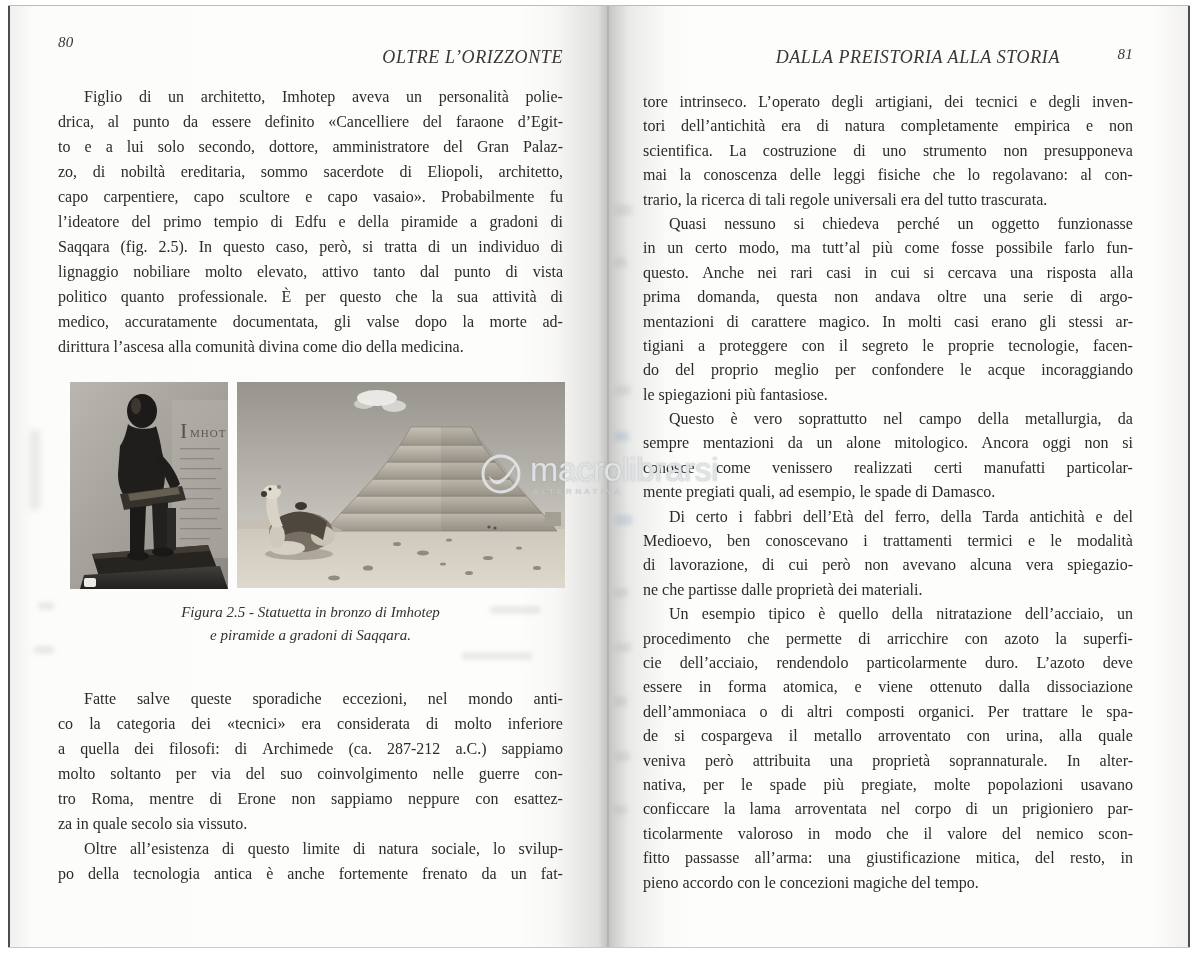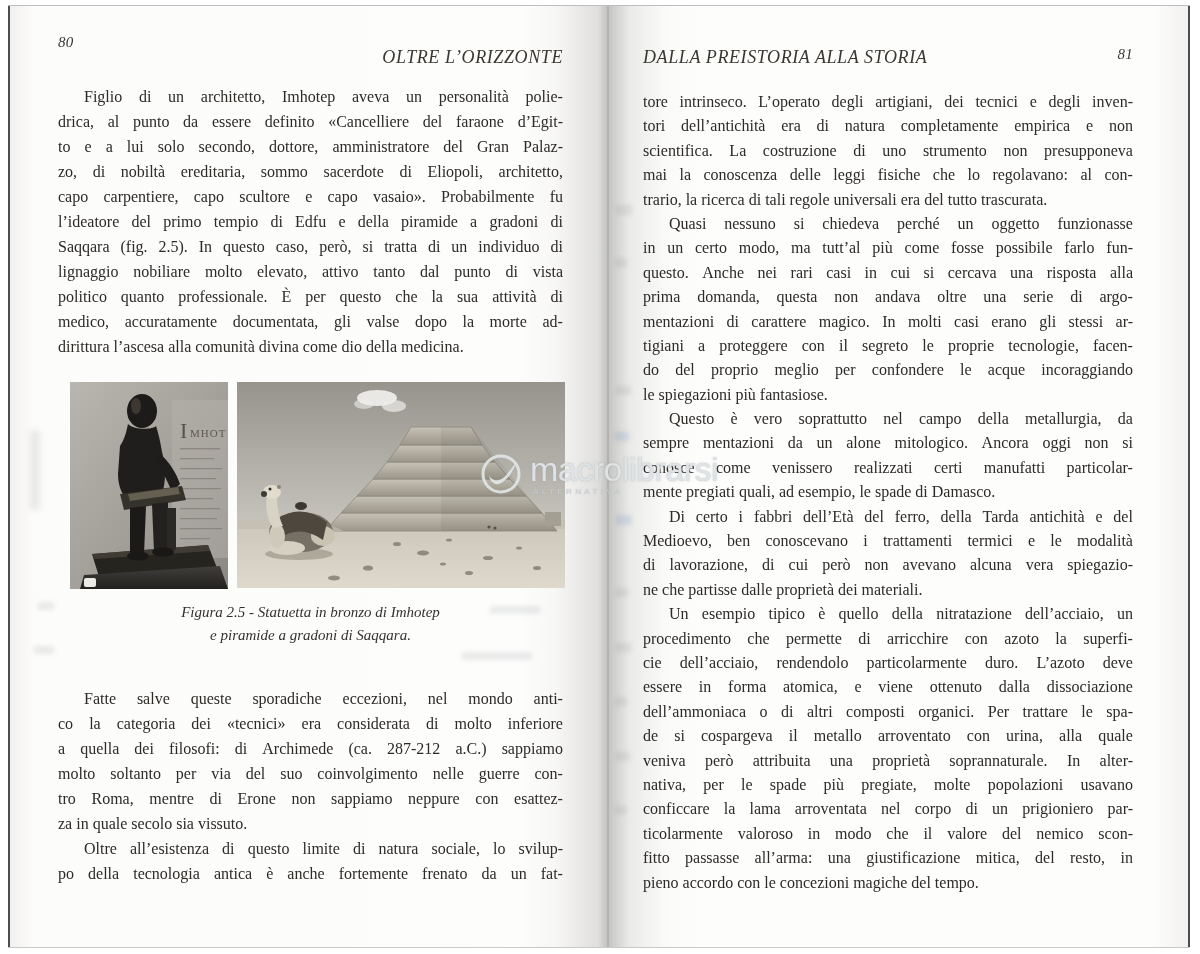"DALLA PREISTORIA ALLA STORIA" .rhead-right { left: 643px -> 660px; text-align: left -> right }
